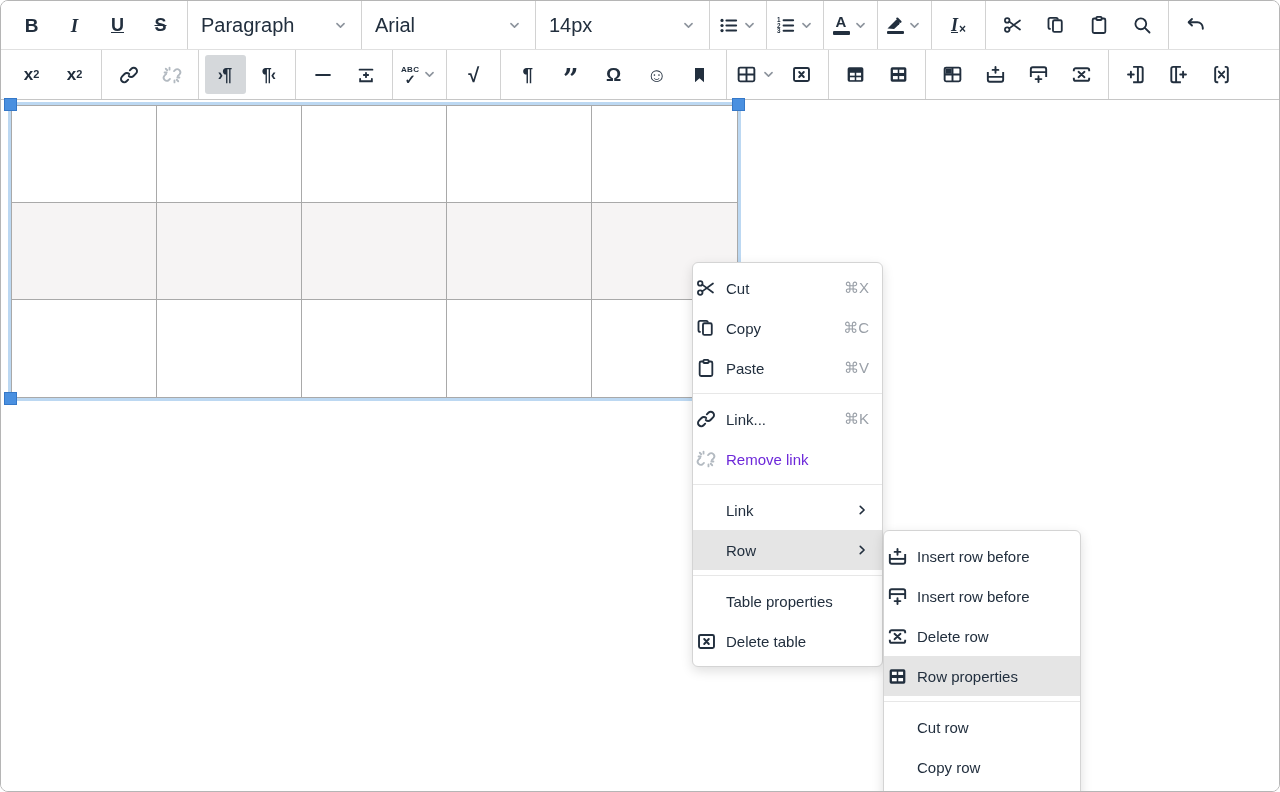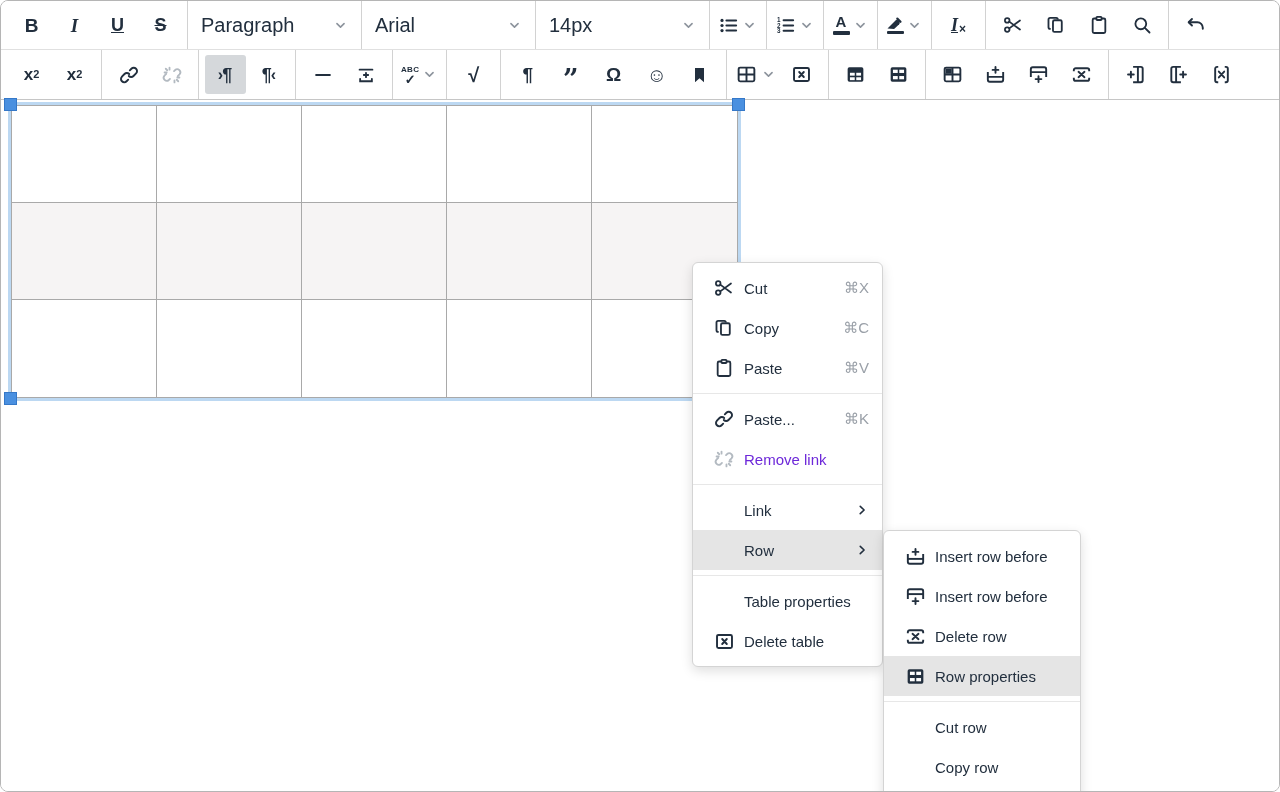"Cut" .menu-item { padding: 0 13px 0 19px -> 0 13px 0 1px }
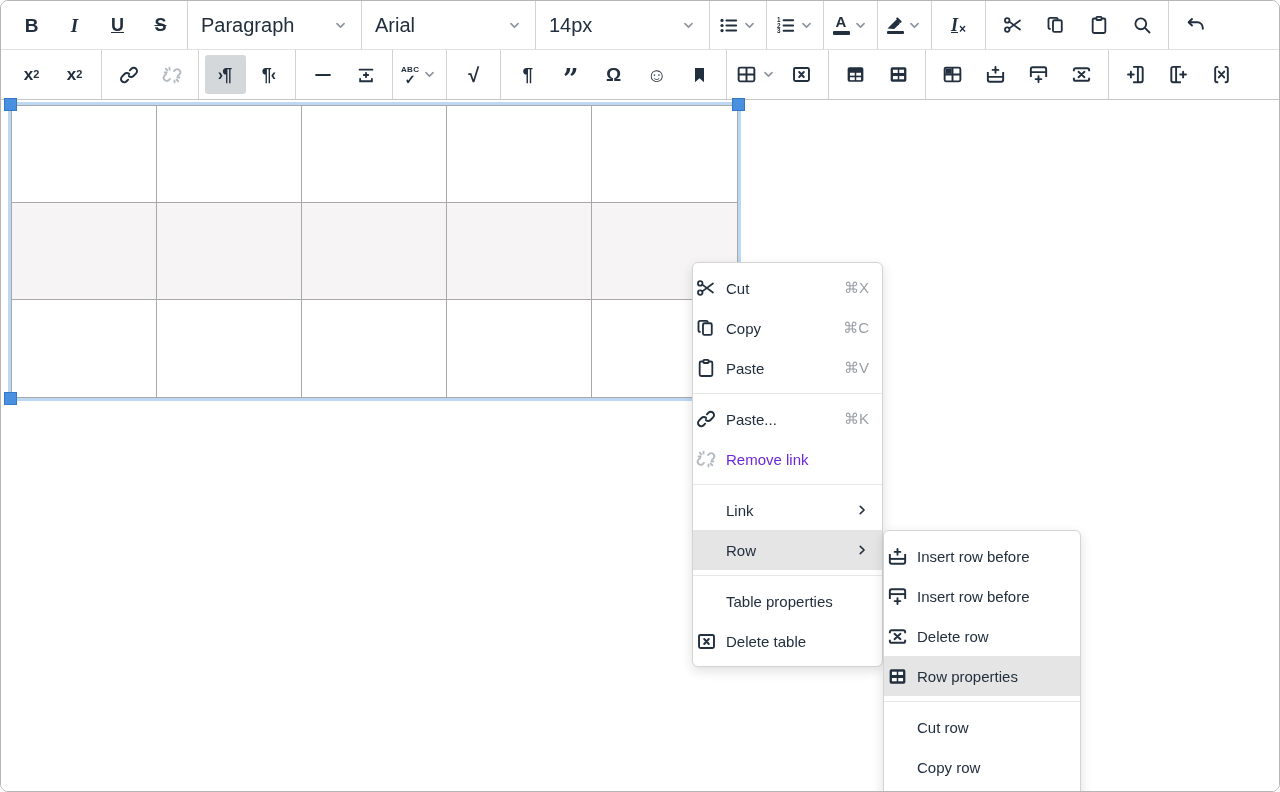"Paste..." span.mi-label { text: Paste -> Link }
